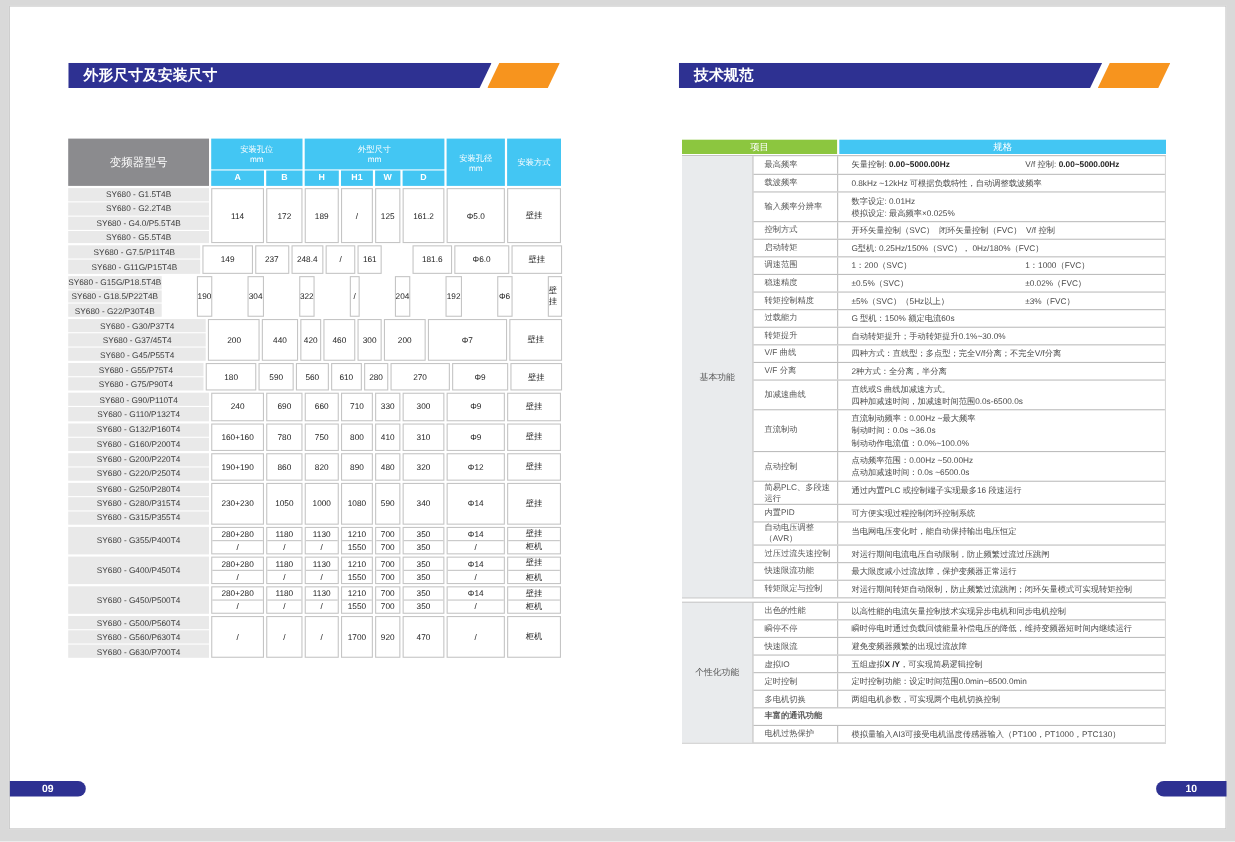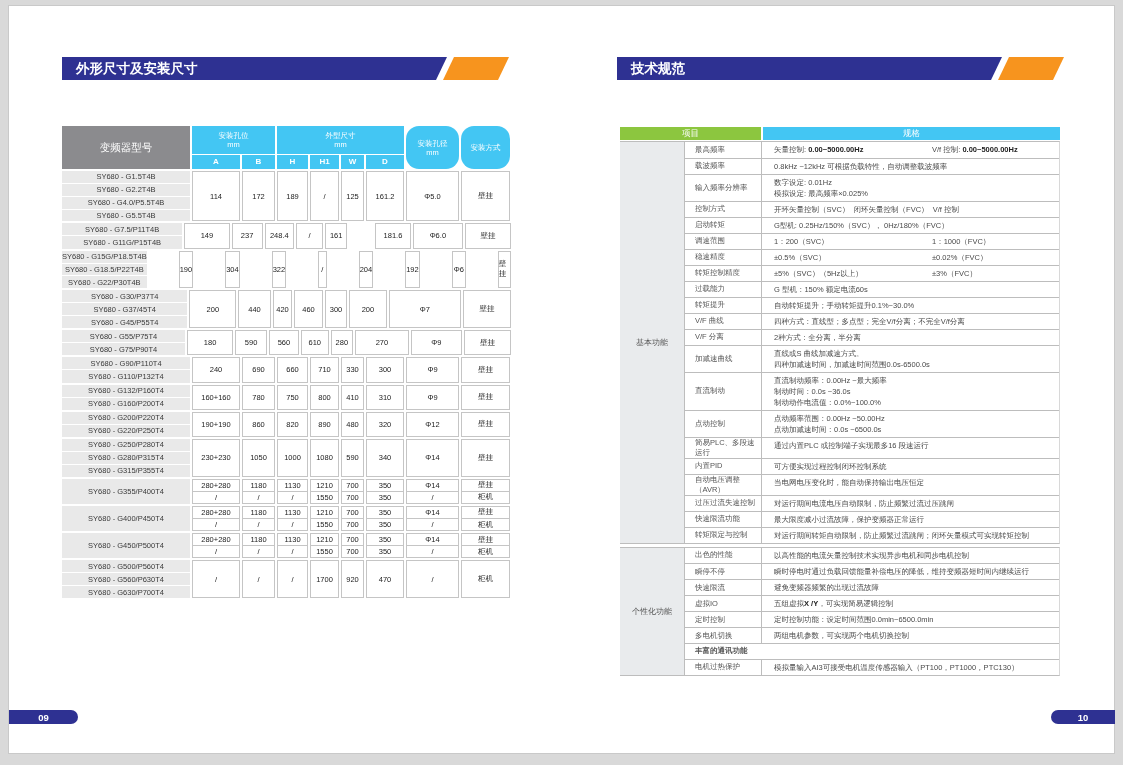"安装孔径" .dh-tall { border-radius: 13px -> none }
